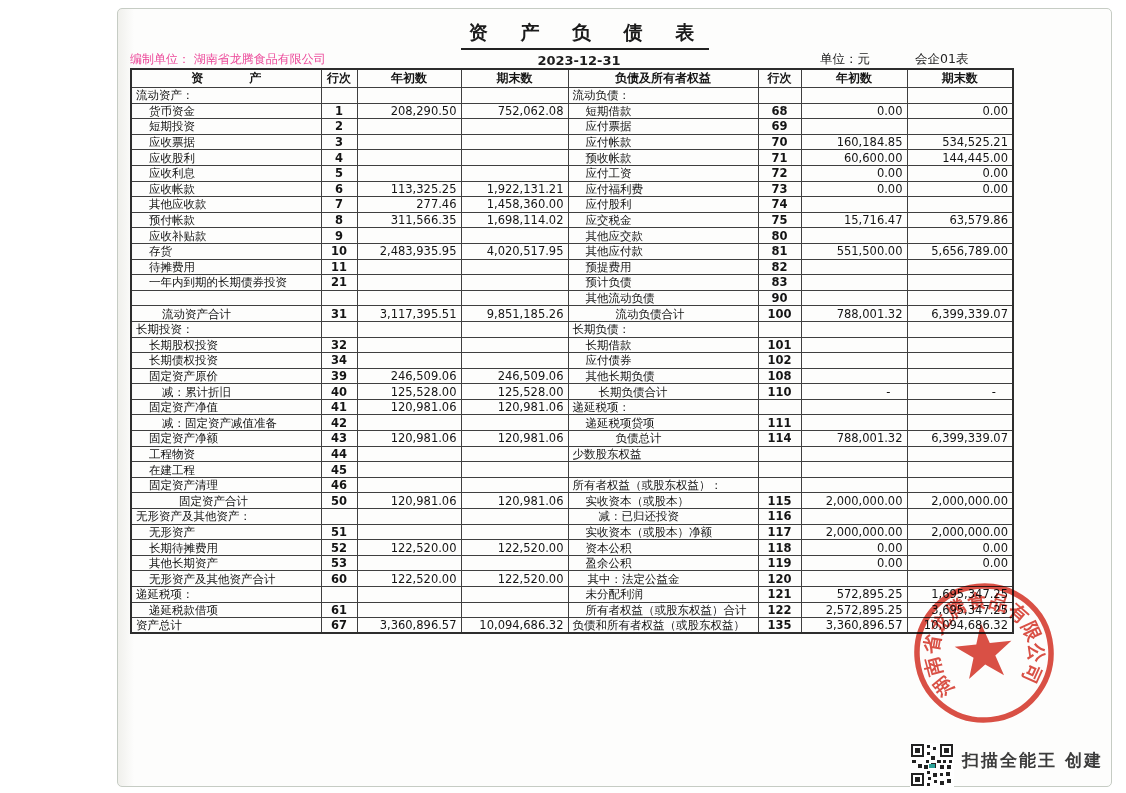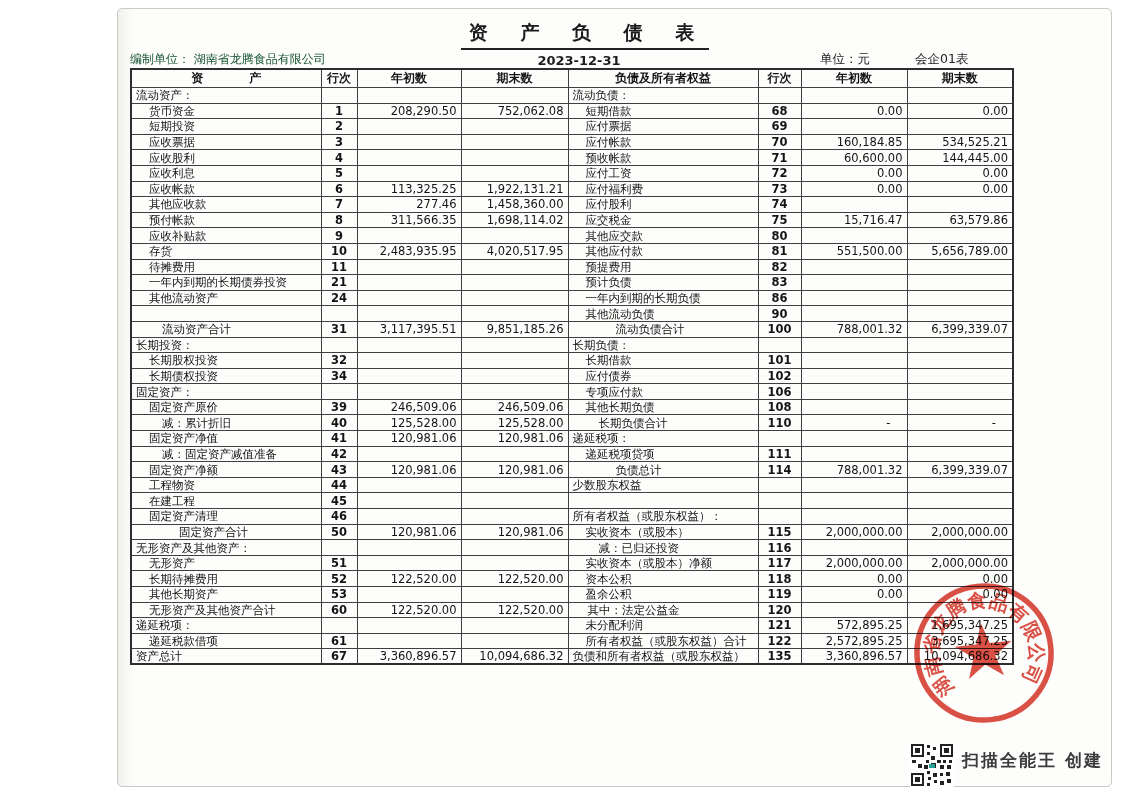"编制单位： 湖南省龙腾食品有限公司" .prepared-by { color: #14532d -> #ec4899 }
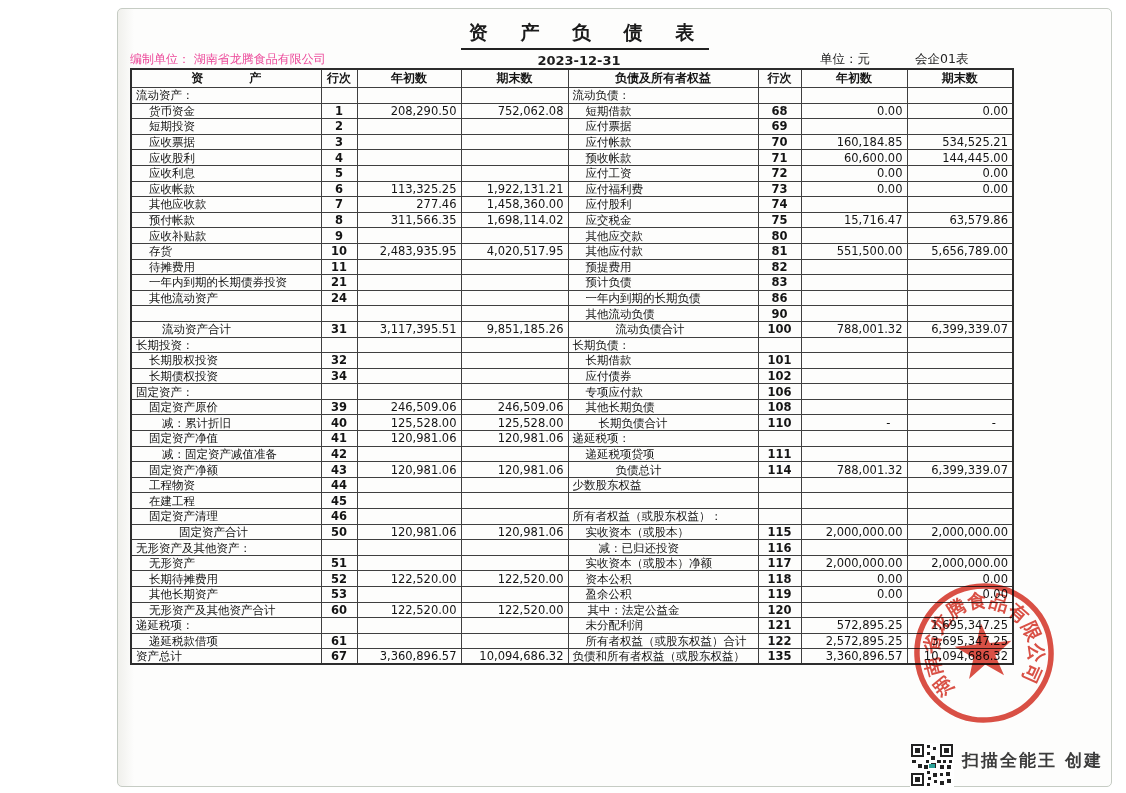"其他流动资产" tr { html: <tr> <td>其他流动资产</td> <td>24</td> <td></td> <td></td> <td>一年内到期的长期负债</td> <td>86</td> <td></td> <td></td> </tr> -> none }
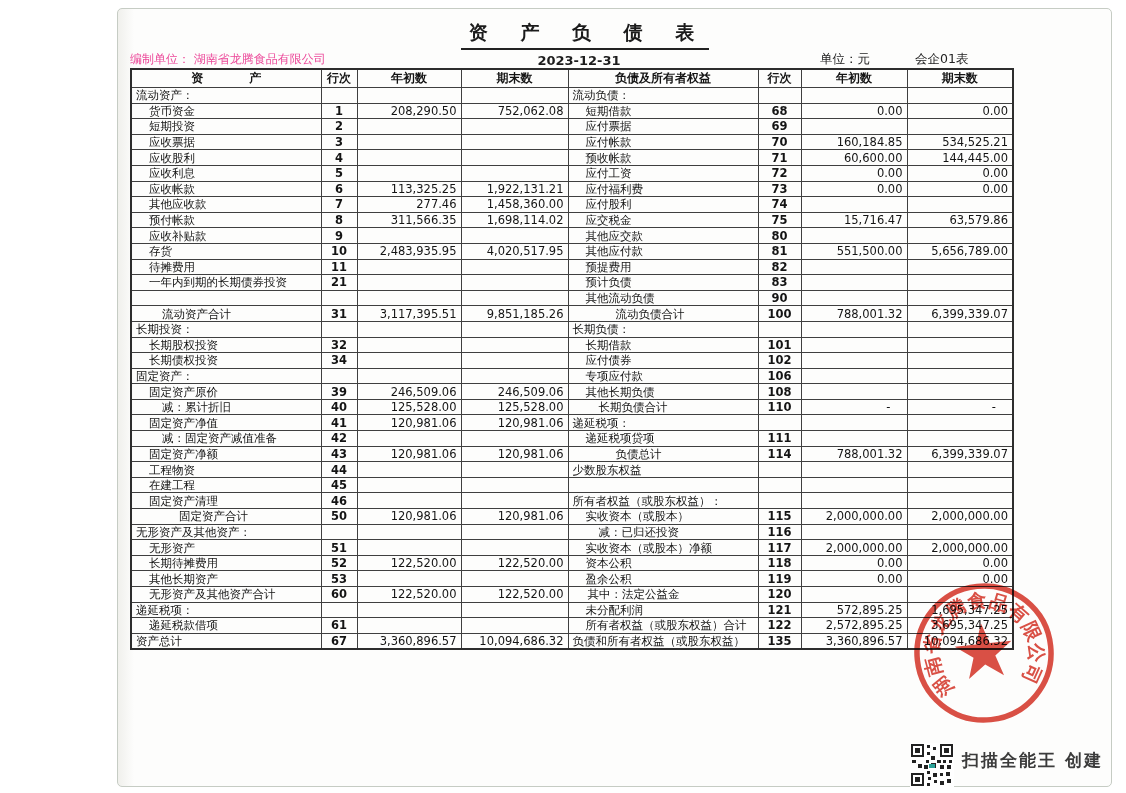"固定资产：" tr { html: <tr> <td>固定资产：</td> <td></td> <td></td> <td></td> <td>专项应付款</td> <td>106</td> <td></td> <td></td> </tr> -> none }
